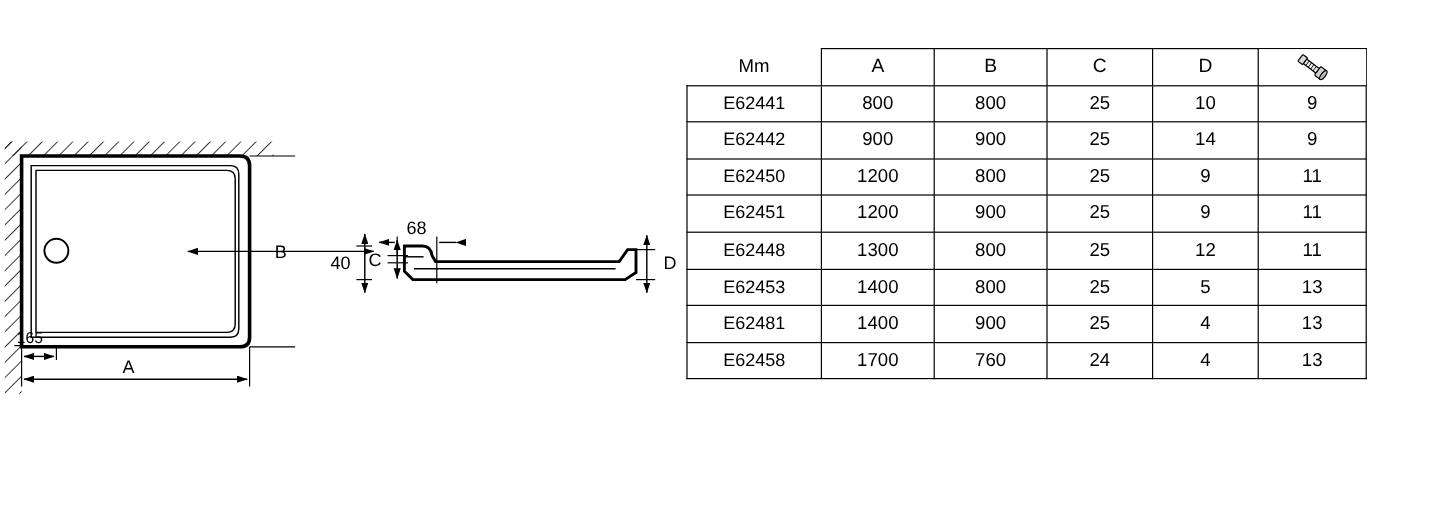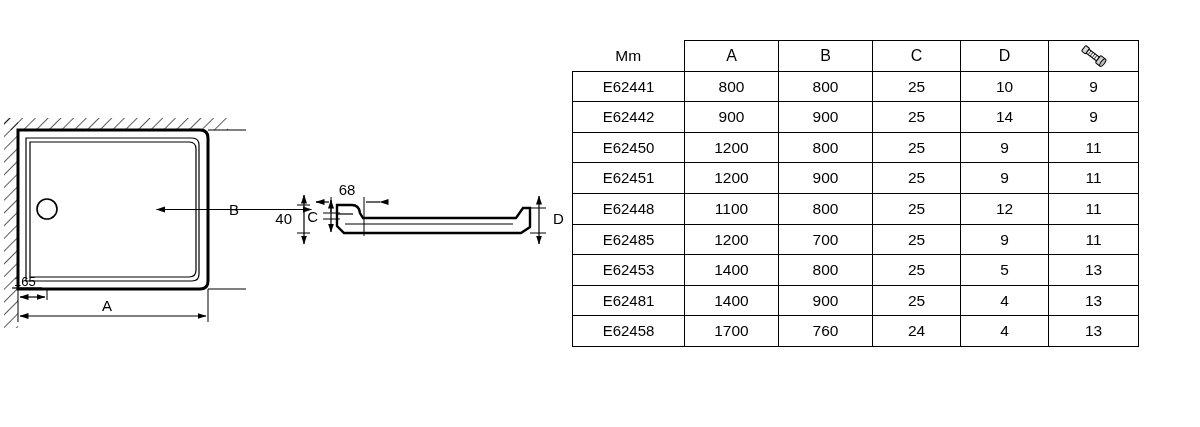"1100" td { text: 1100 -> 1300 }
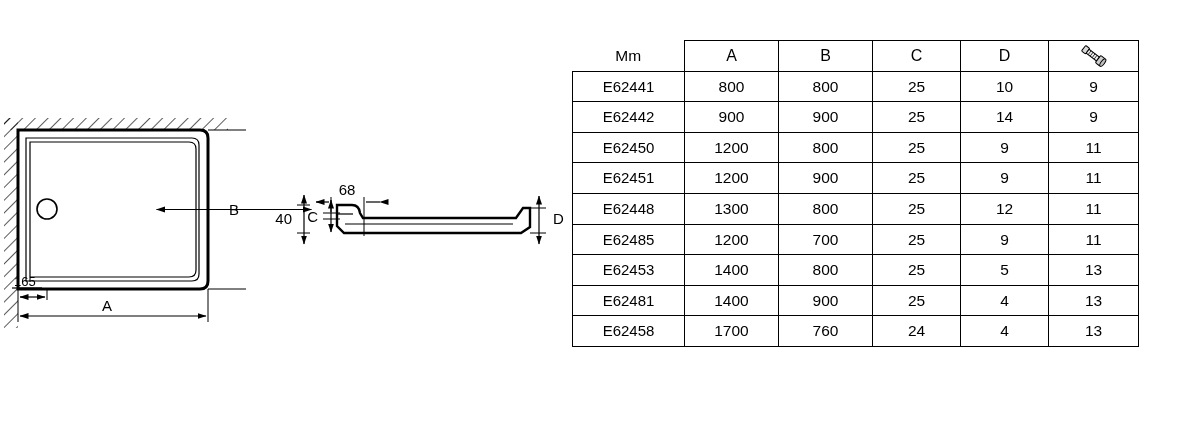"E62485" tr { html: <tr> <td>E62485</td> <td>1200</td> <td>700</td> <td>25</td> <td>9</td> <td>11</td> </tr> -> none }
